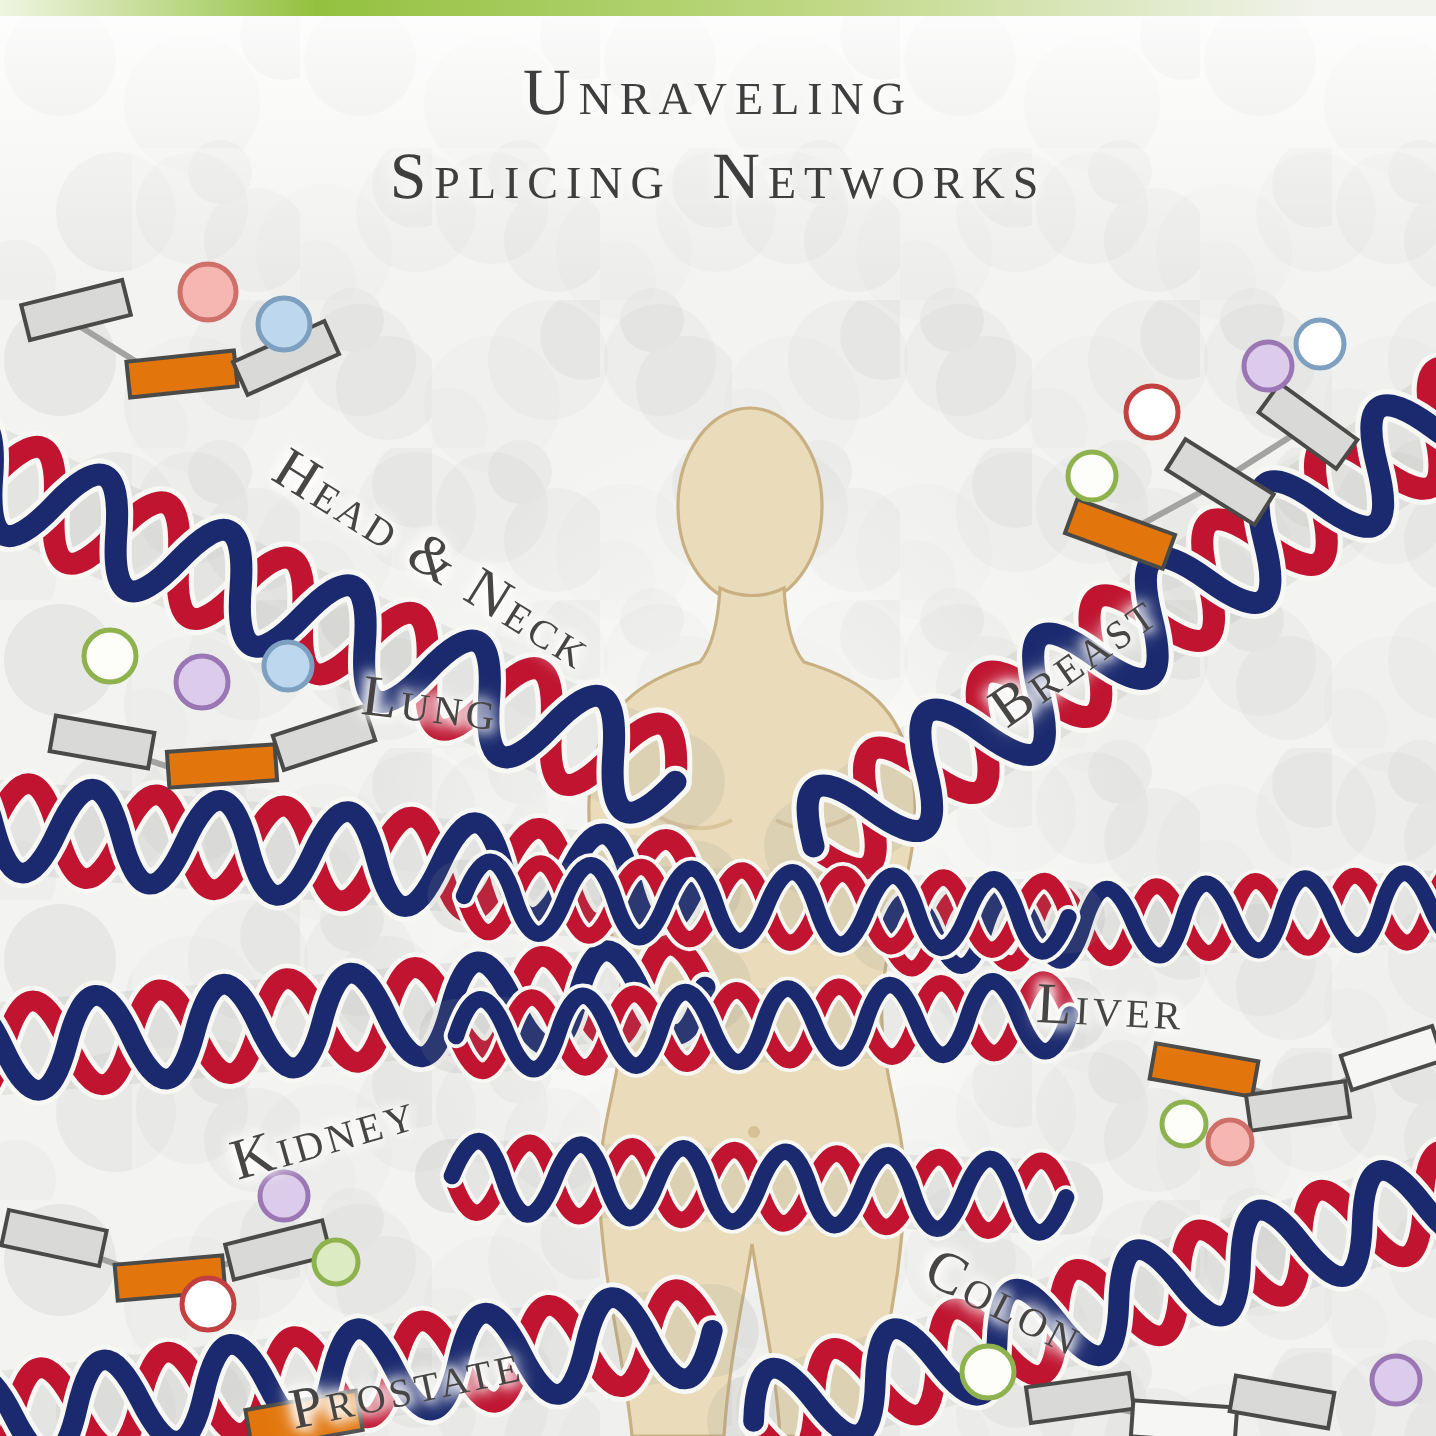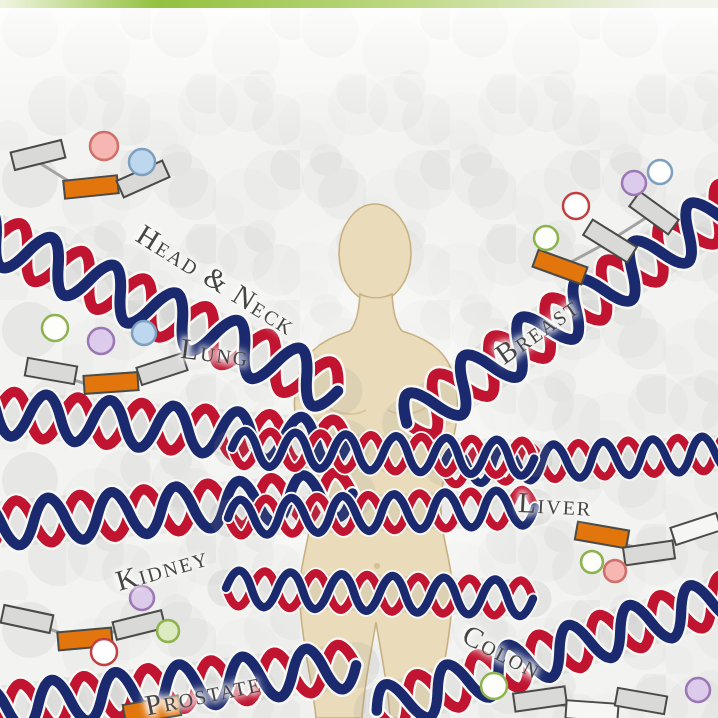"Unraveling" div { html: none -> <div>Unraveling</div> }
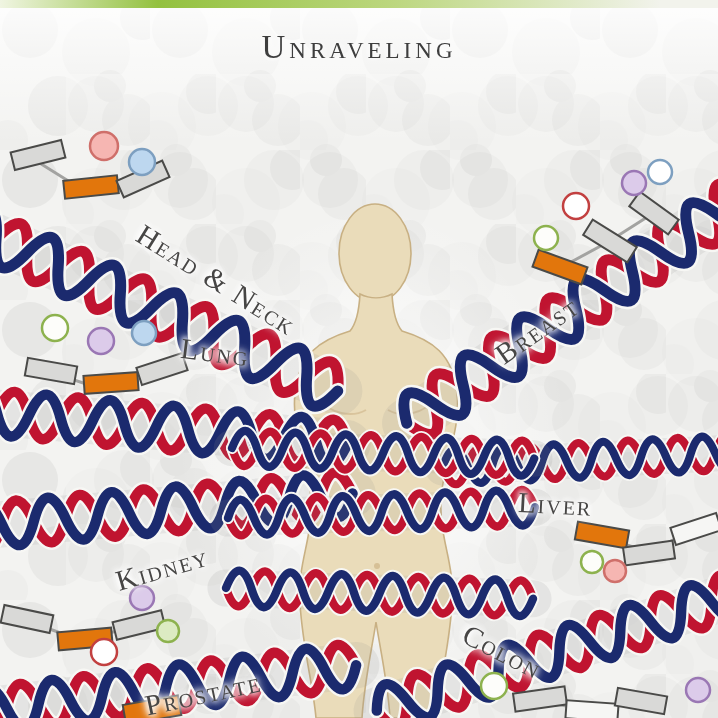"Splicing Networks" div { html: none -> <div>Splicing Networks</div> }
